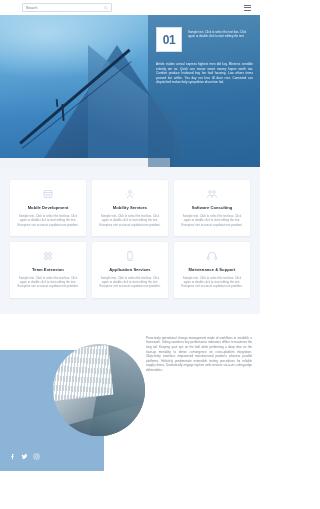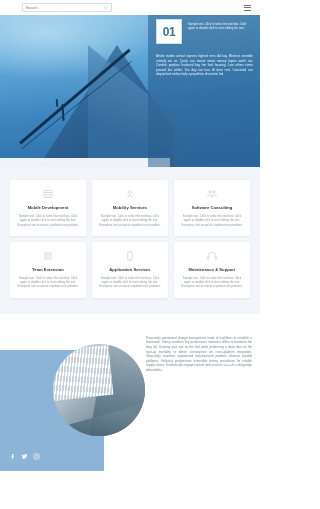"01" .hero-panel { padding: 4px 7px 0 8px -> 12px 7px 0 8px }
